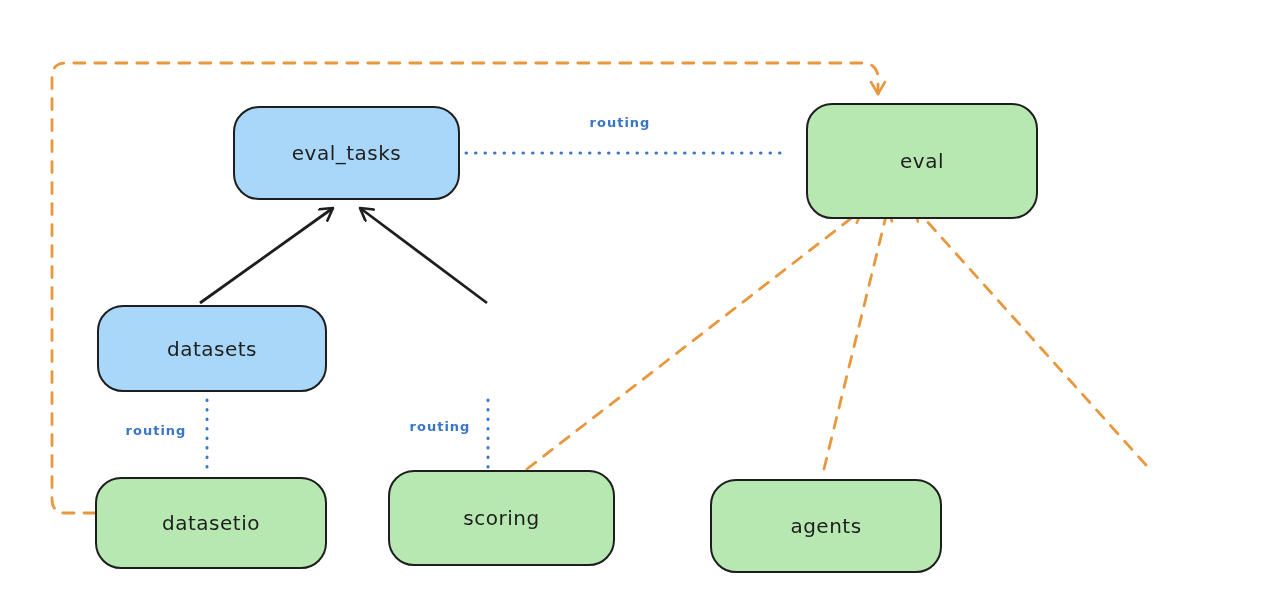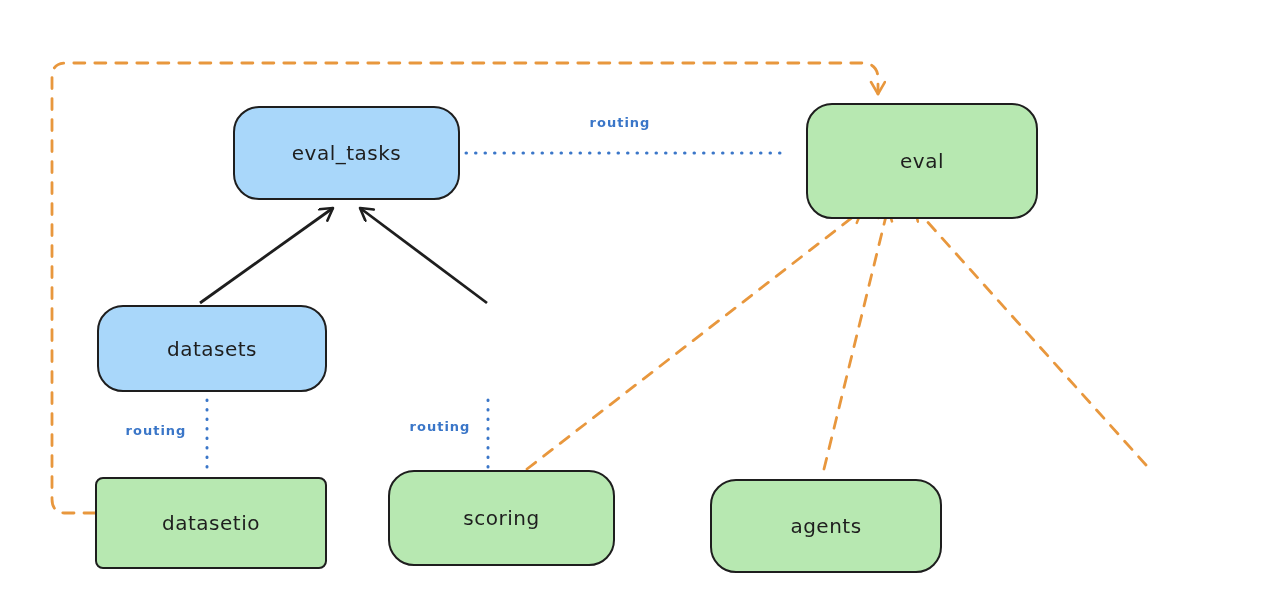"datasetio" #node-datasetio { border-radius: 8px -> none }
